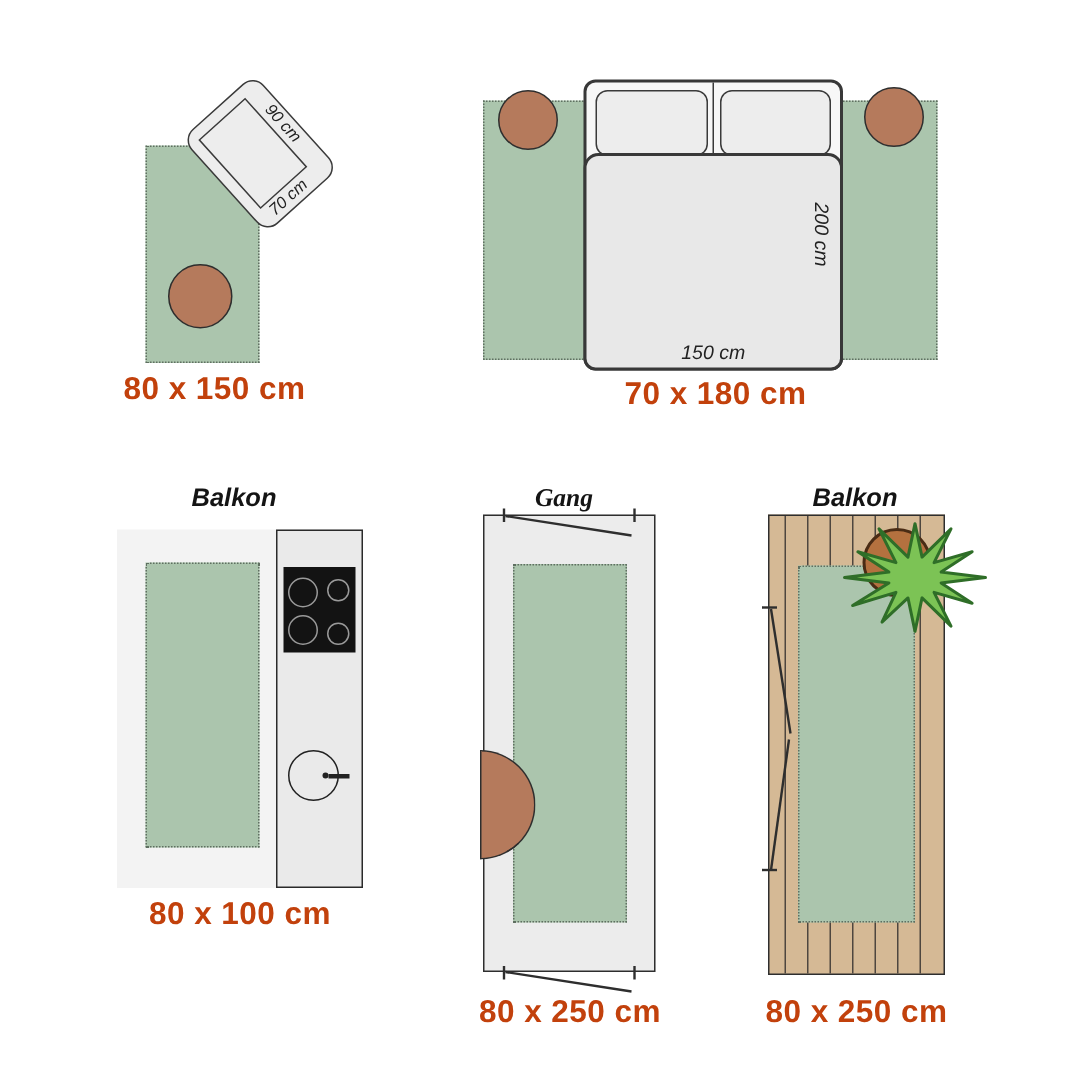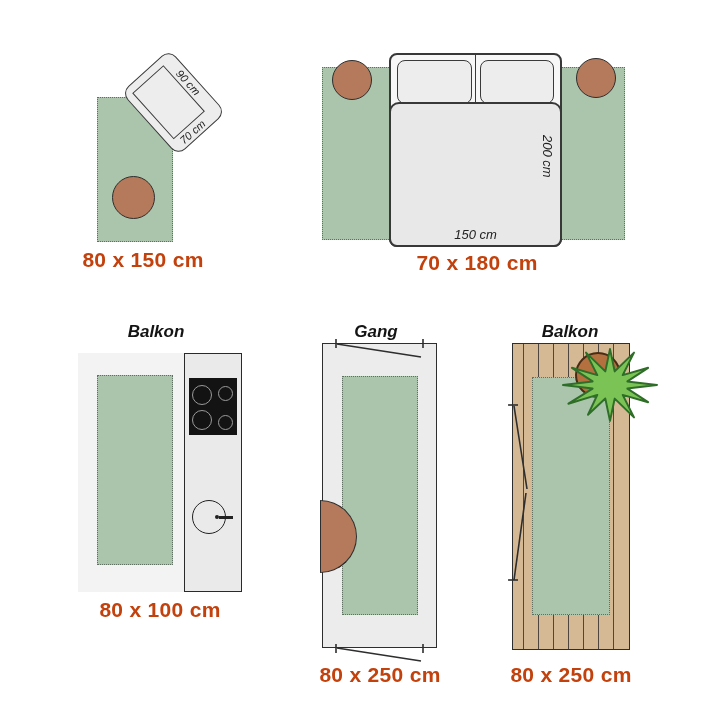"Gang" div.title { font-family: none -> Liberation Serif, serif }
